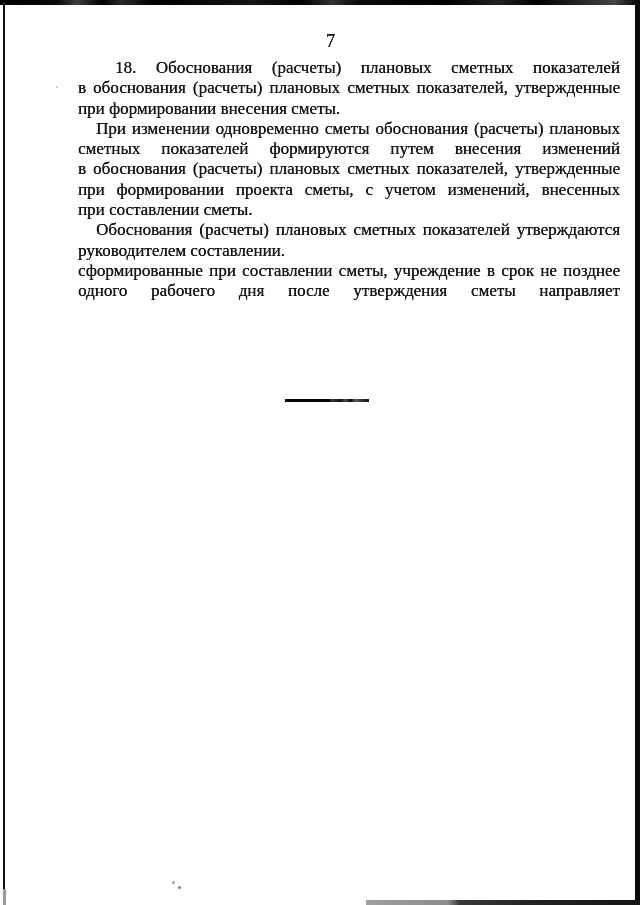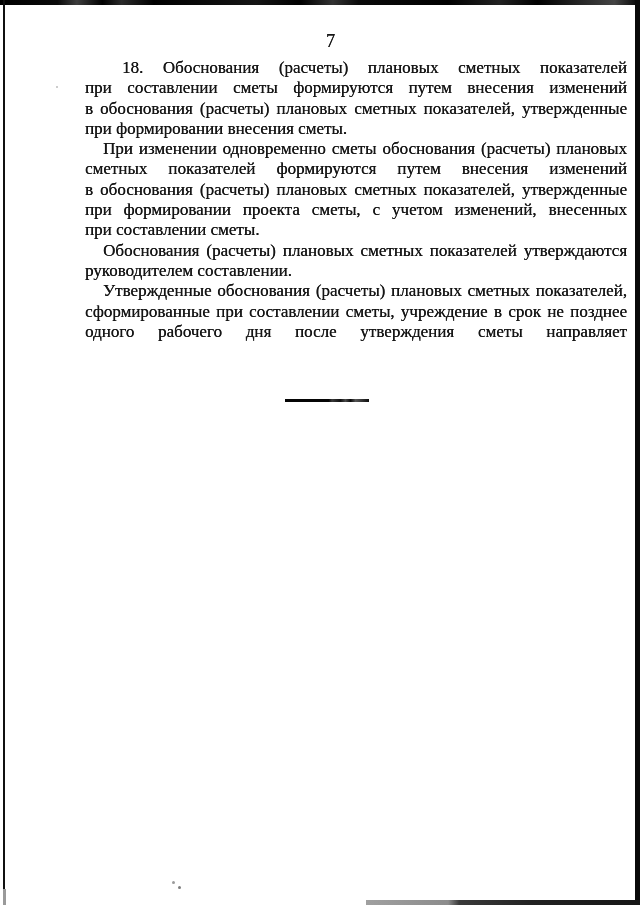"18. Обоснования (расчеты) плановых" .content { left: 85px -> 78px }
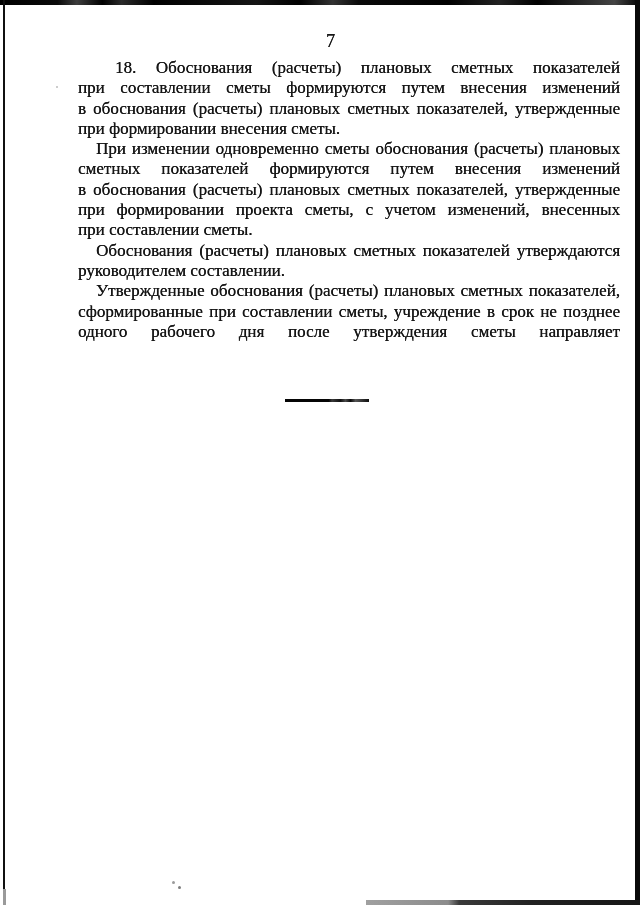"при составлении сметы формируются путем" span.line { html: <span>при составлении сметы формируются путем внесения изменений</span> -> none }
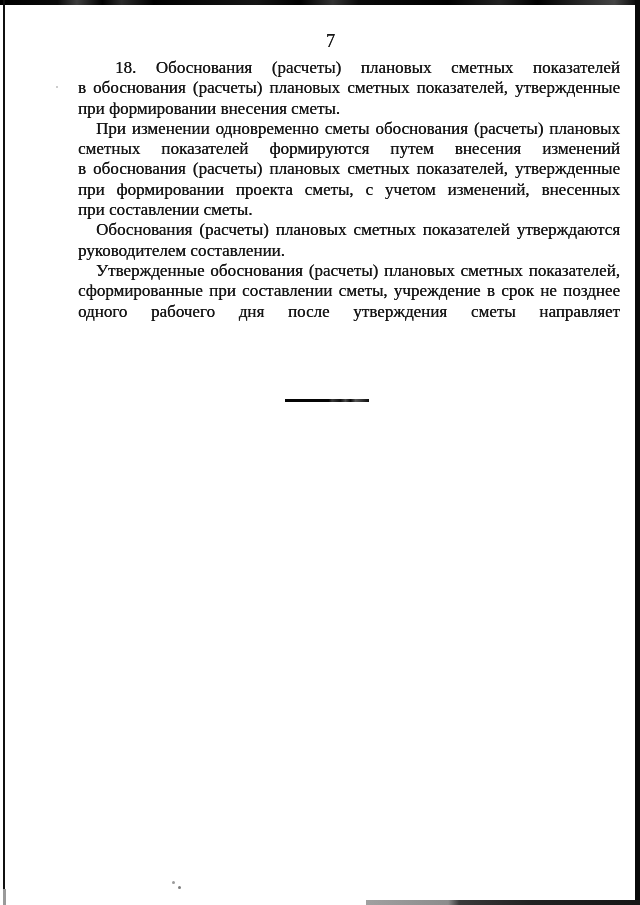"Утвержденные обоснования (расчеты)" span.line { html: <span>Утвержденные обоснования (расчеты) плановых сметных показателей,</span> -> none }
